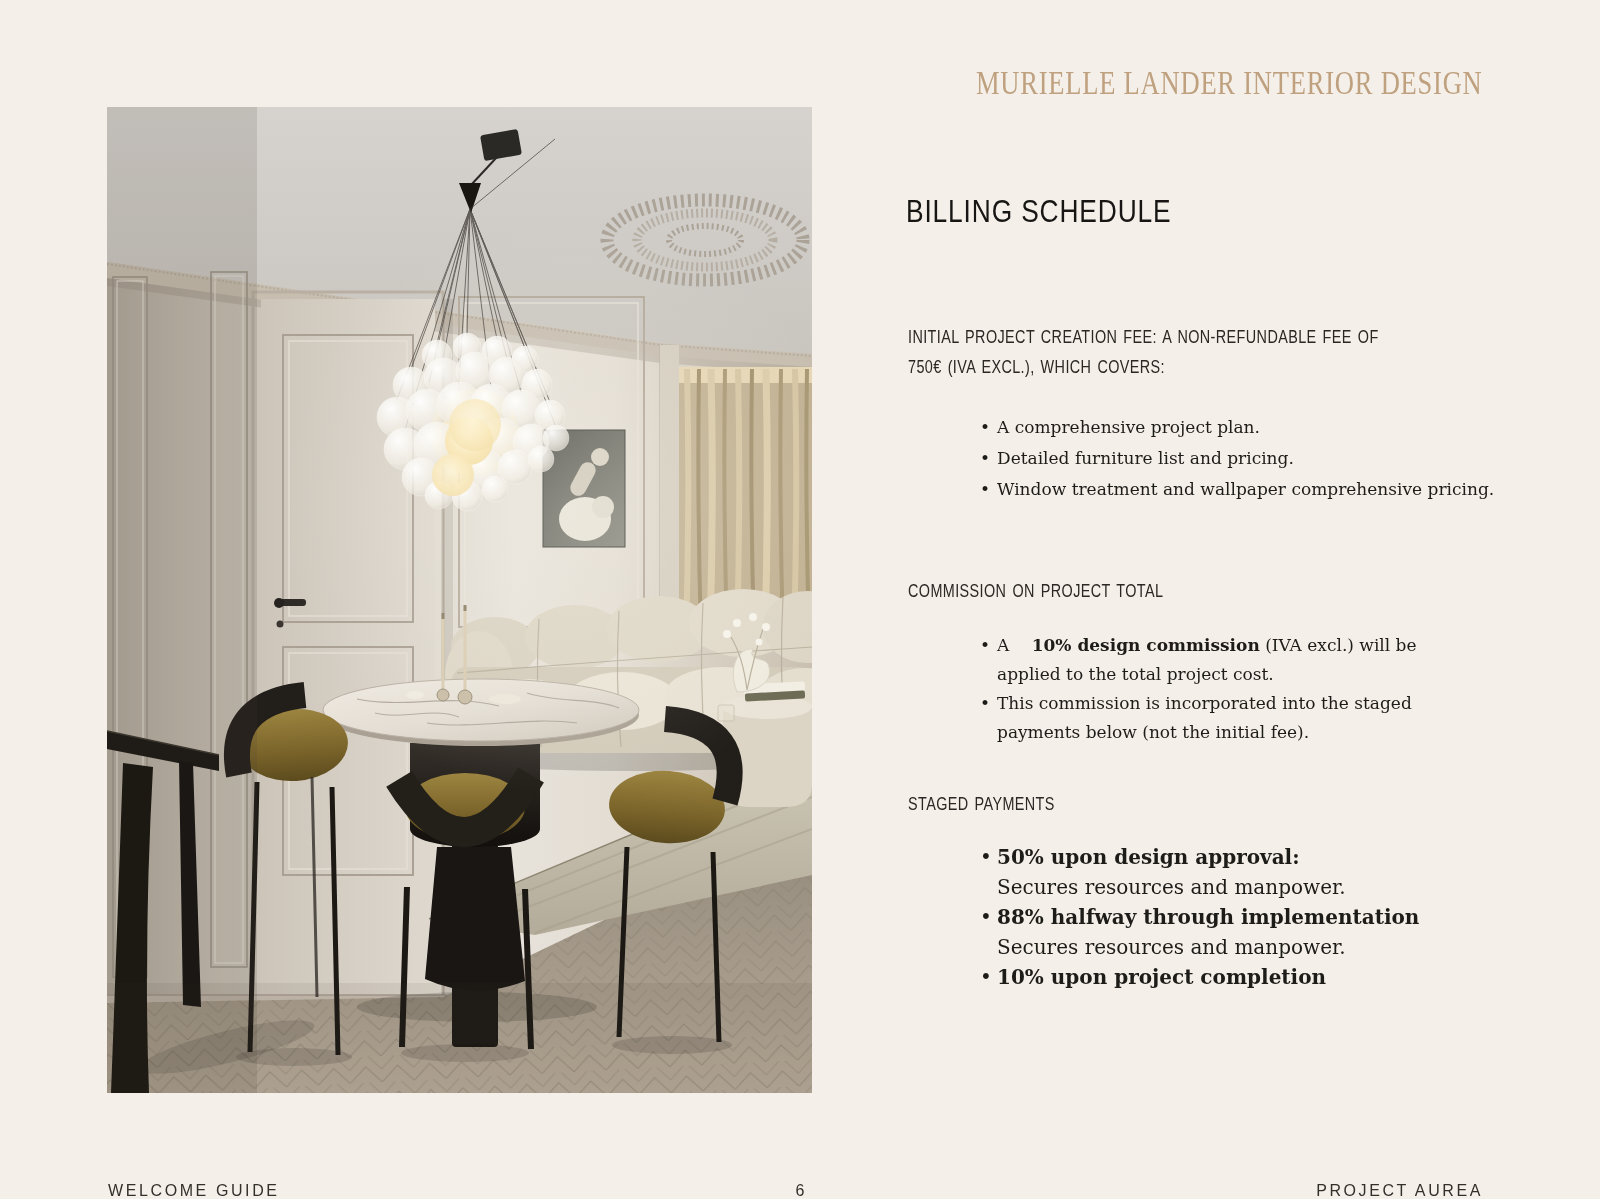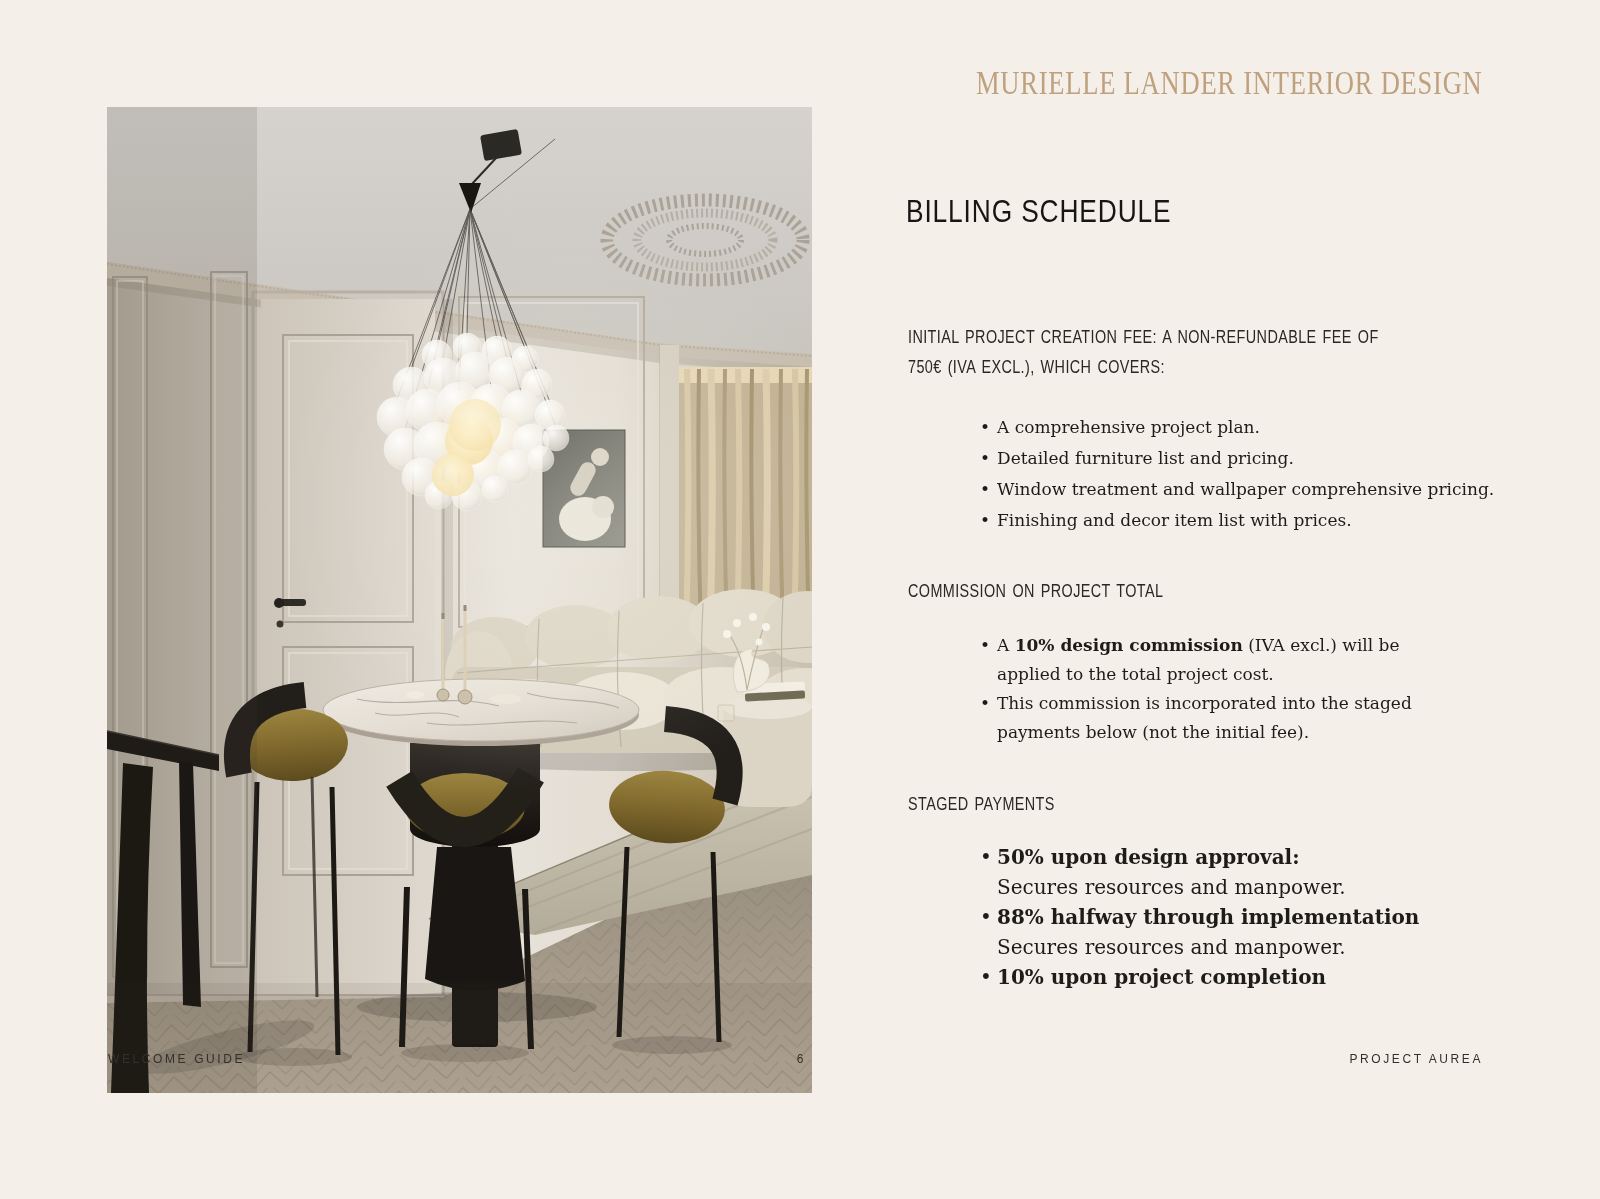"Finishing and decor item list" li { html: <li>Finishing and decor item list with prices.</li> -> none }
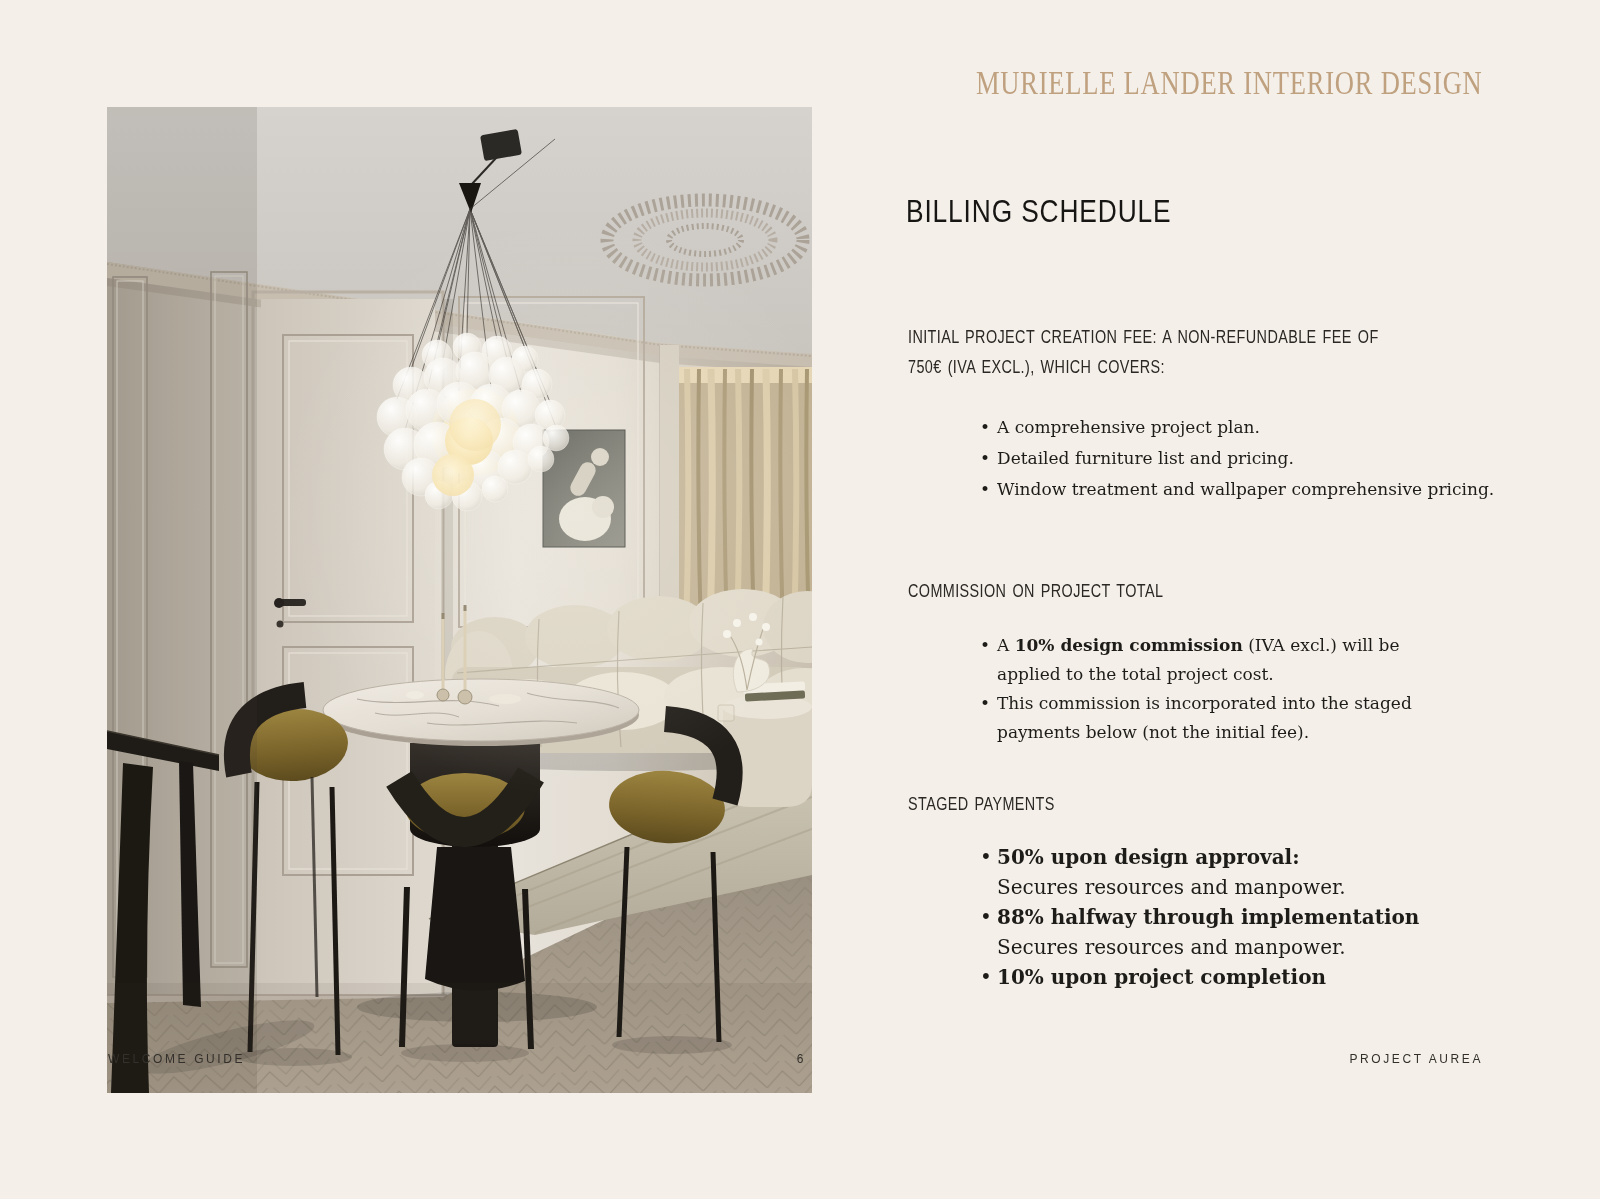"10% design commission" .commission b { margin-left: none -> 17px }
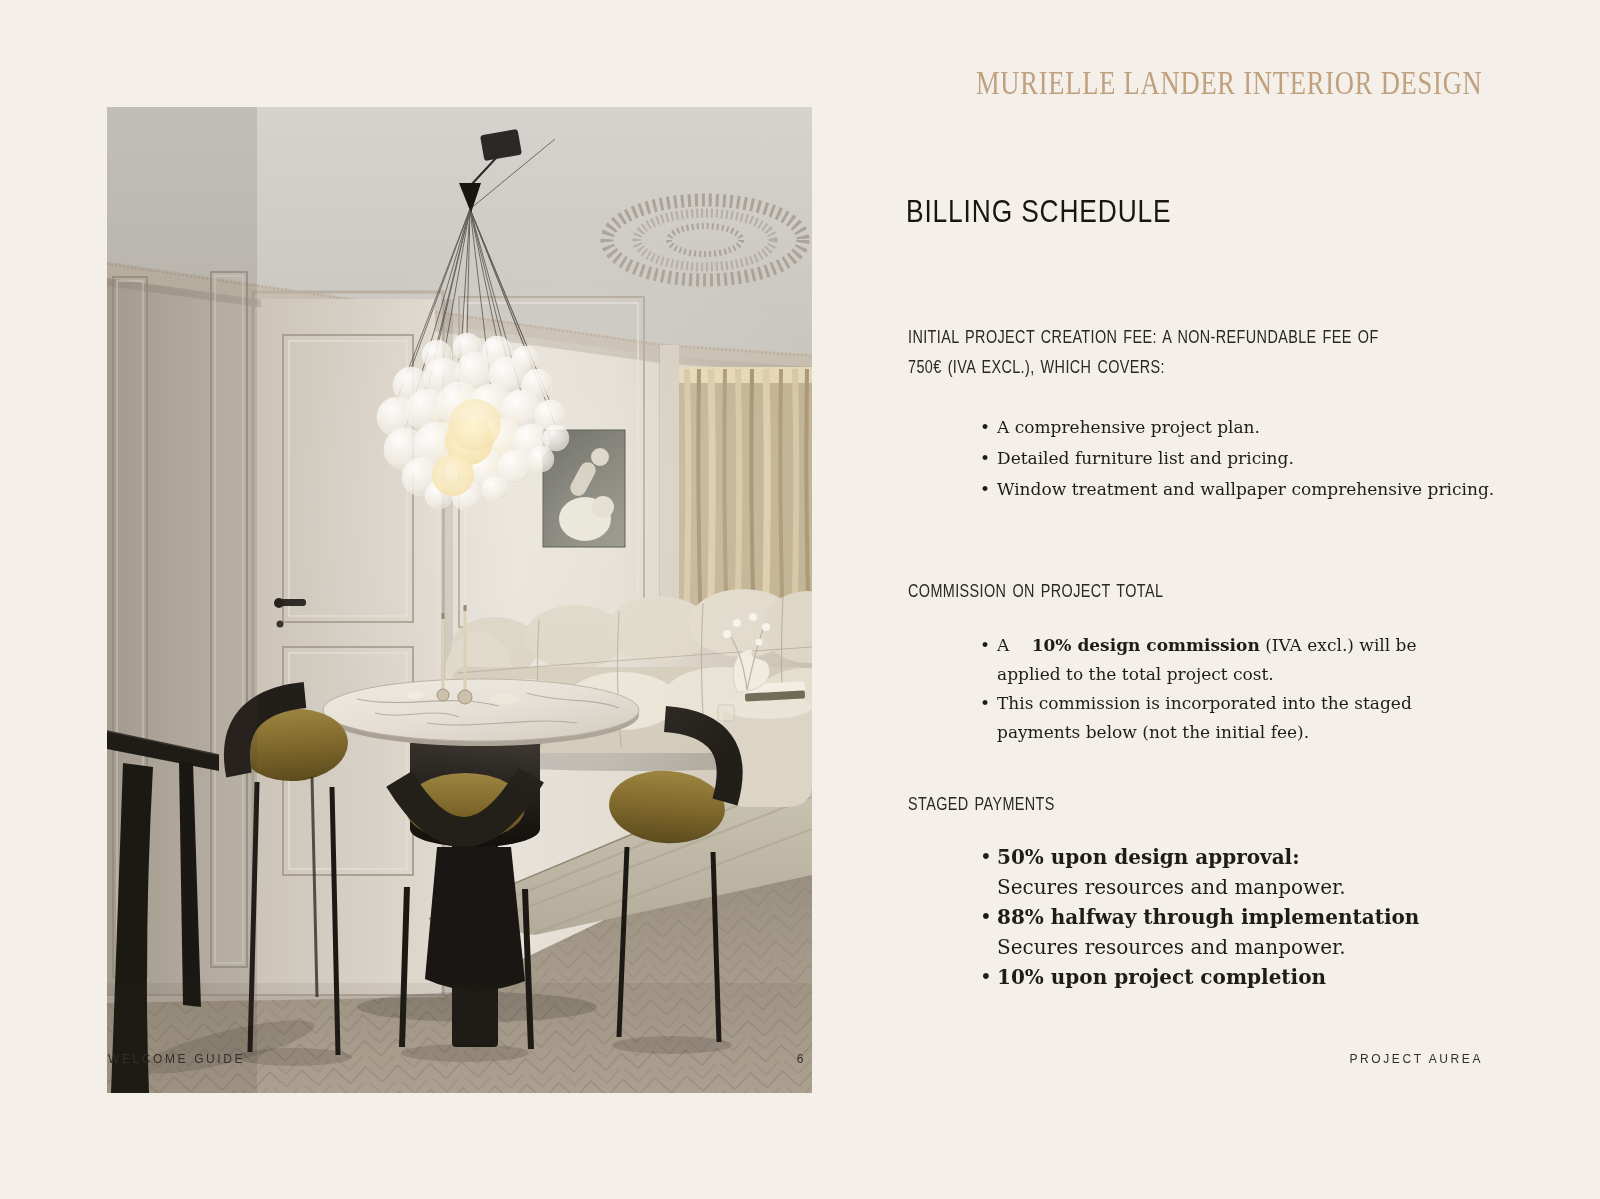"WELCOME GUIDE" .footer { font-size: 12px -> 16px; top: 1052px -> 1182px }
